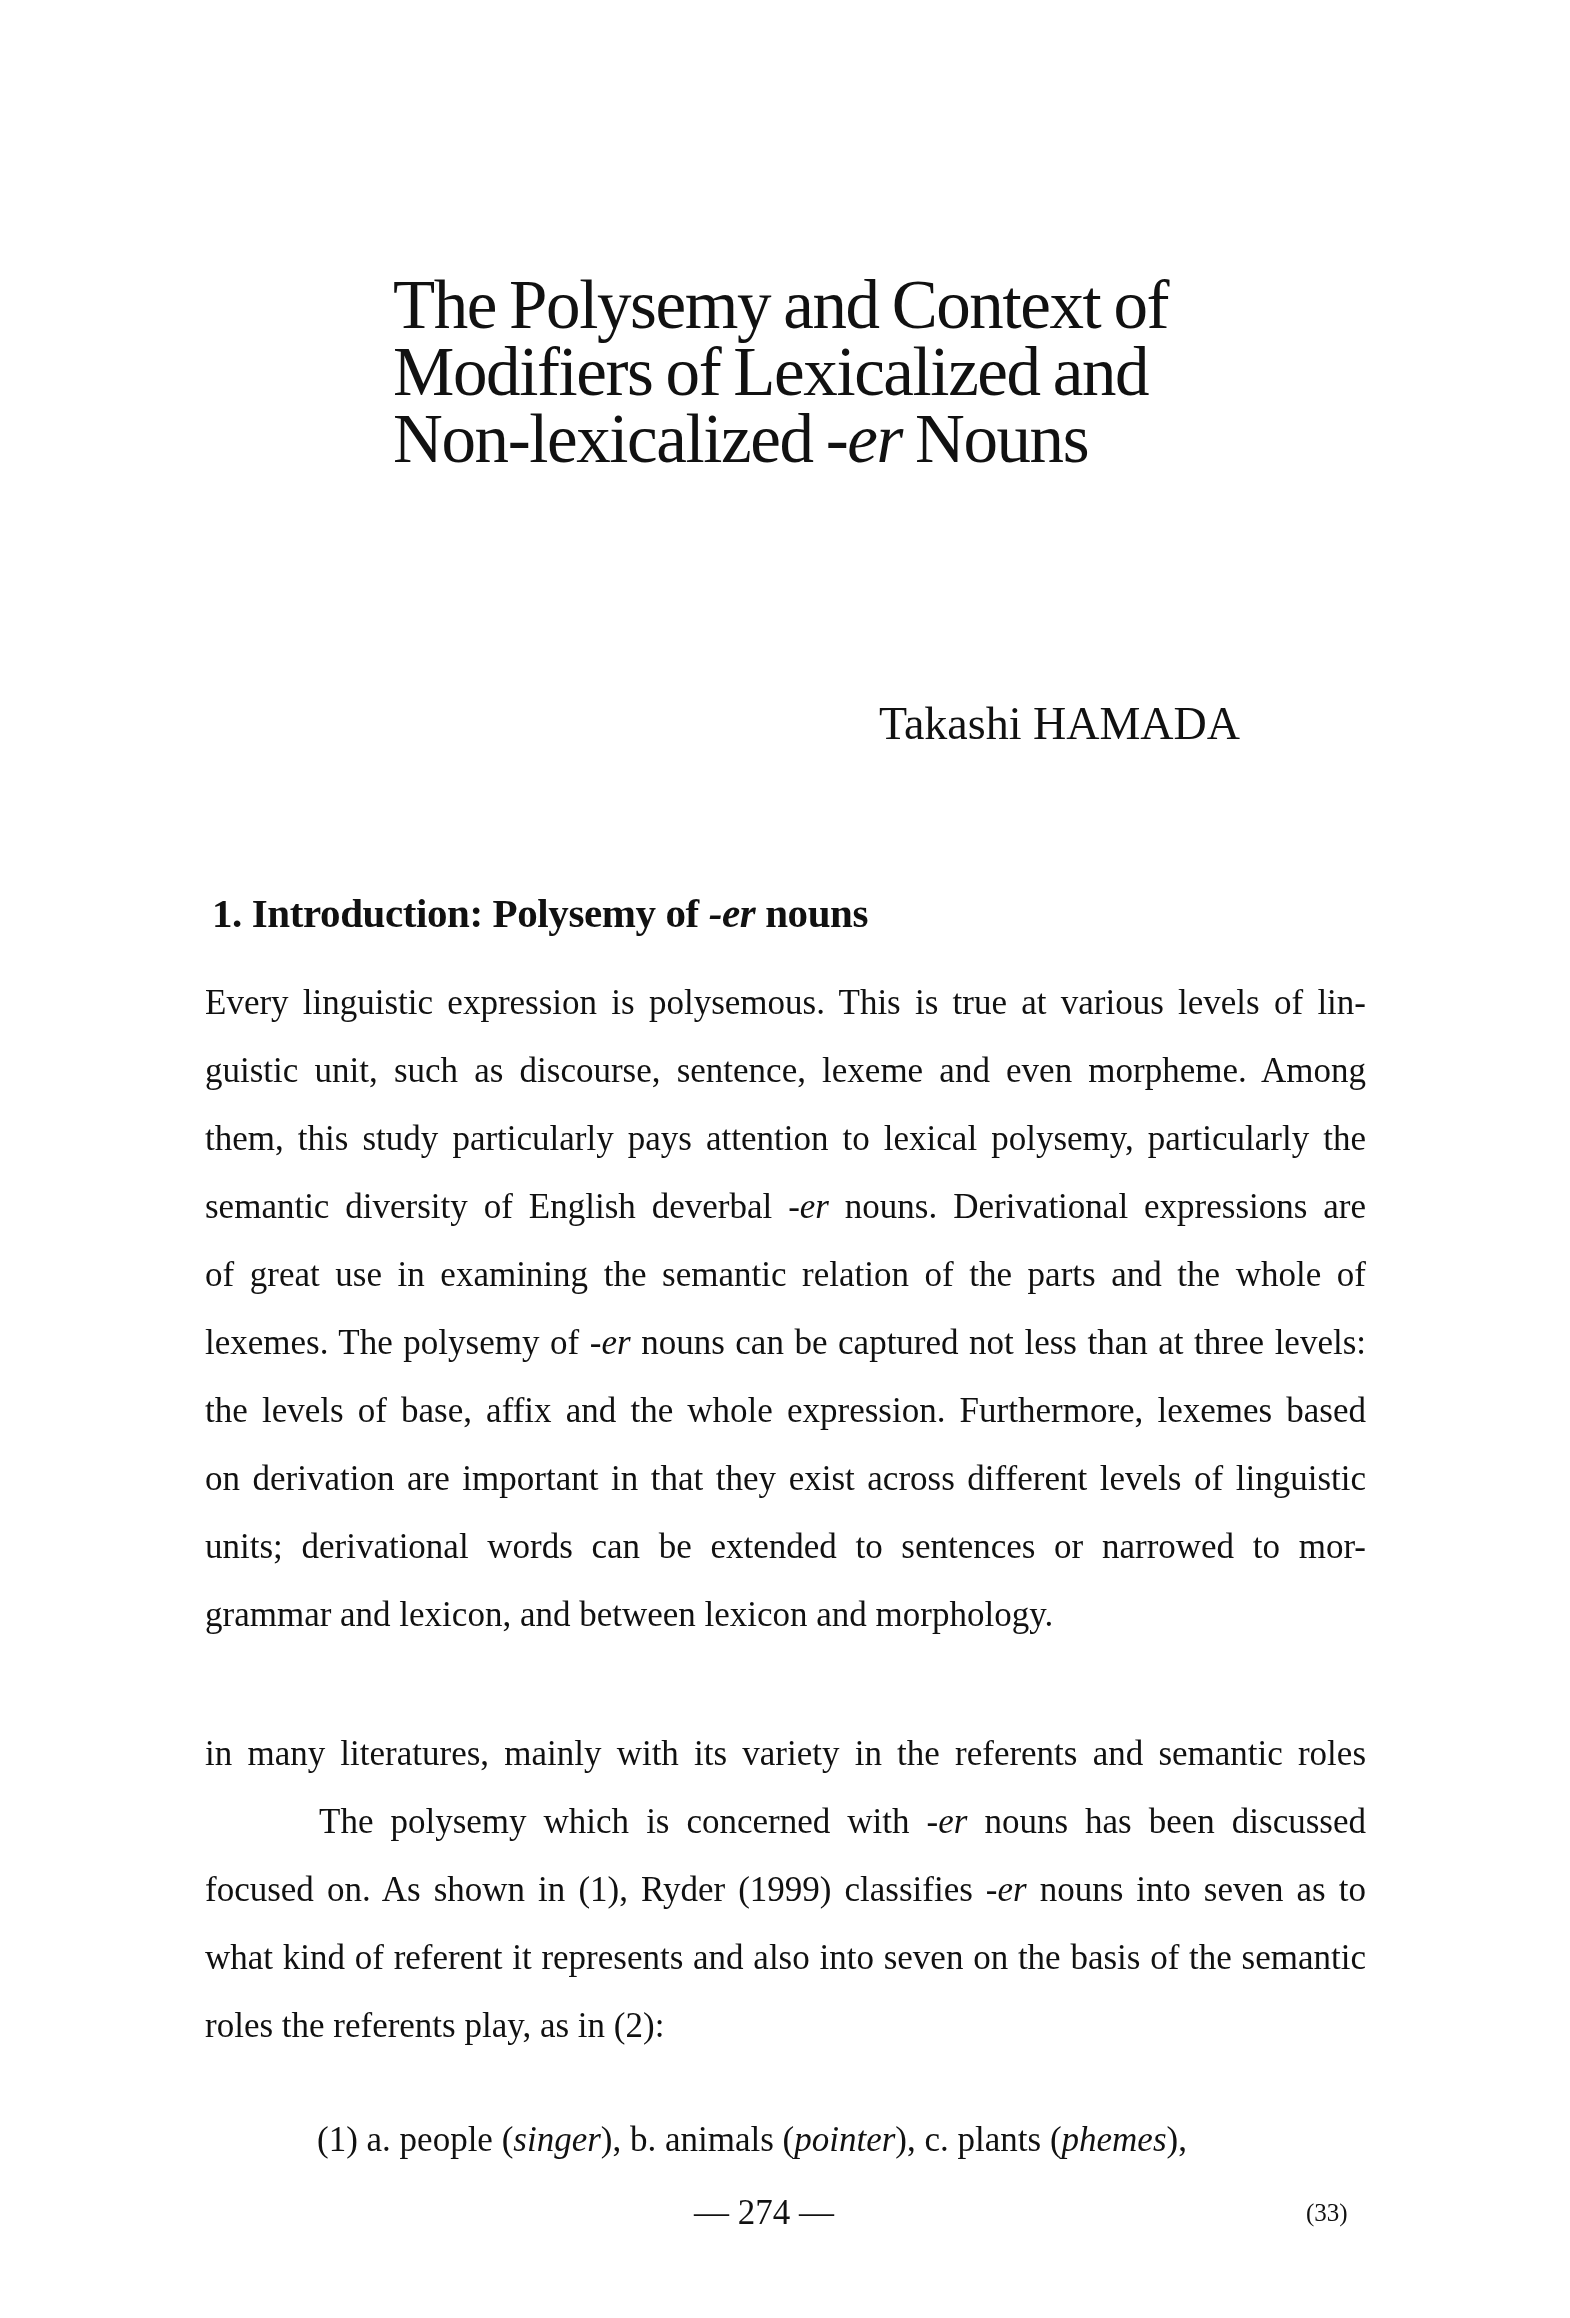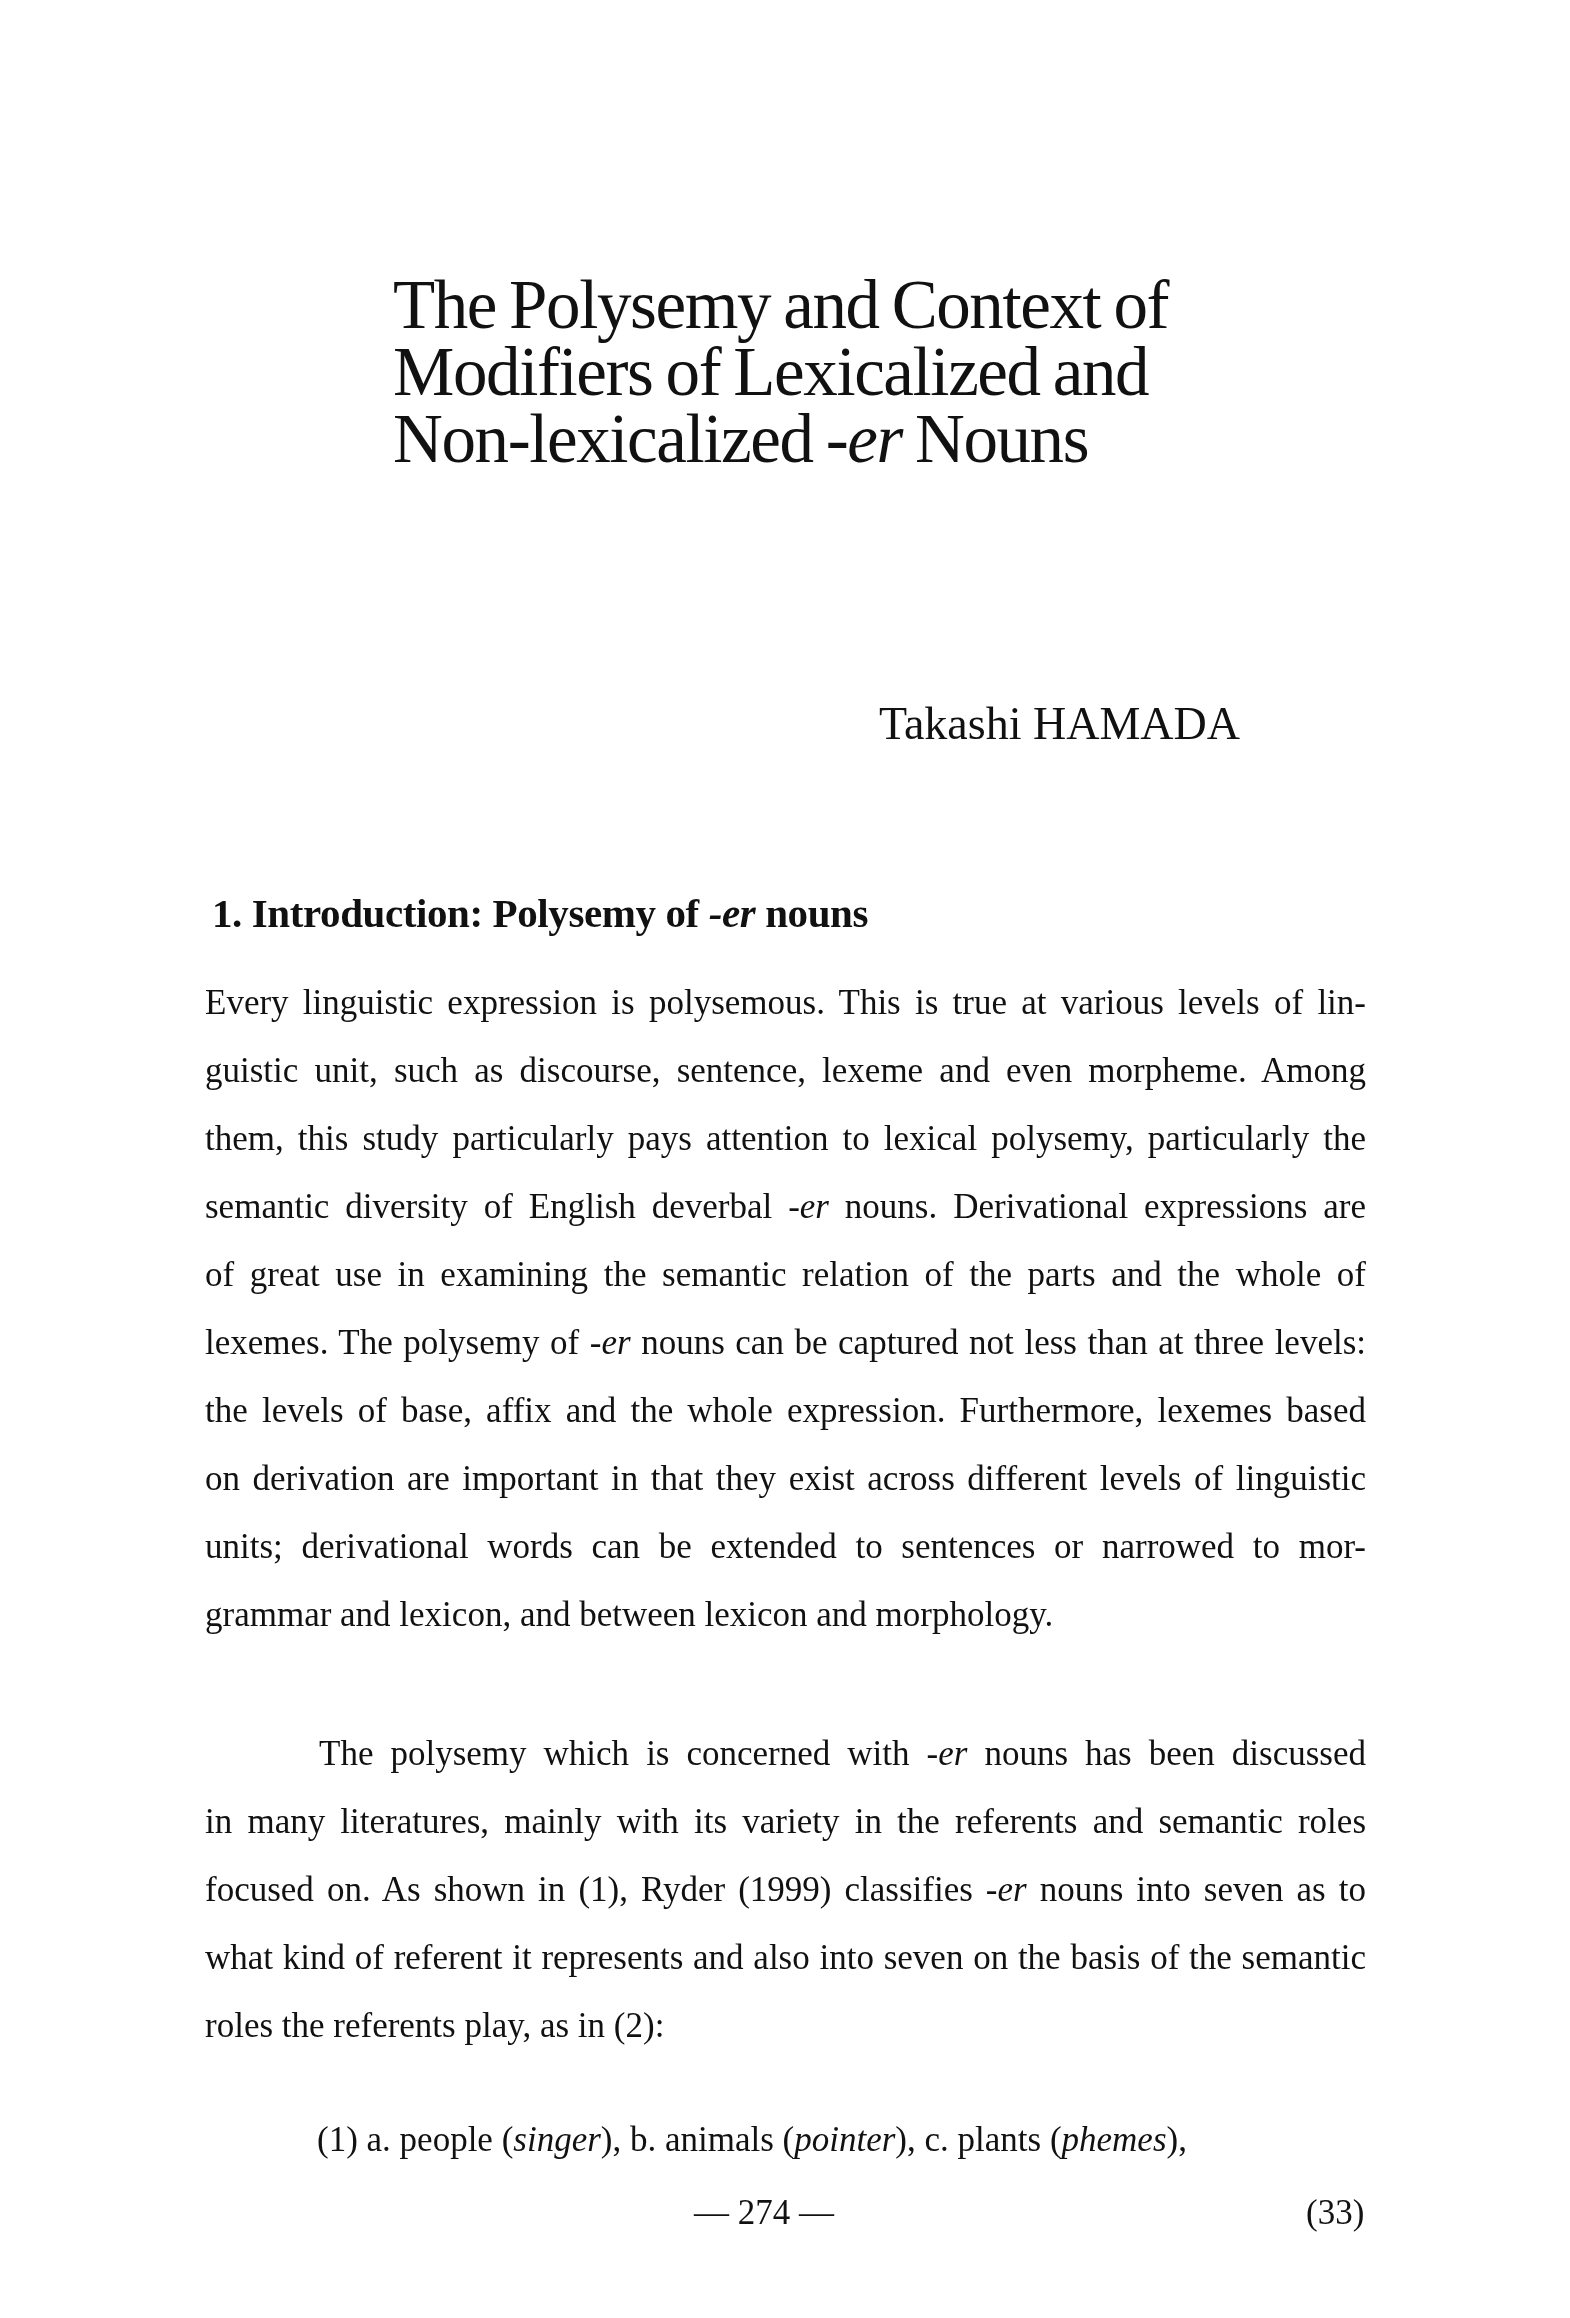"The polysemy which is concerned" span.bline { order: before "in many literatures, mainly with" -> after "in many literatures, mainly with" }
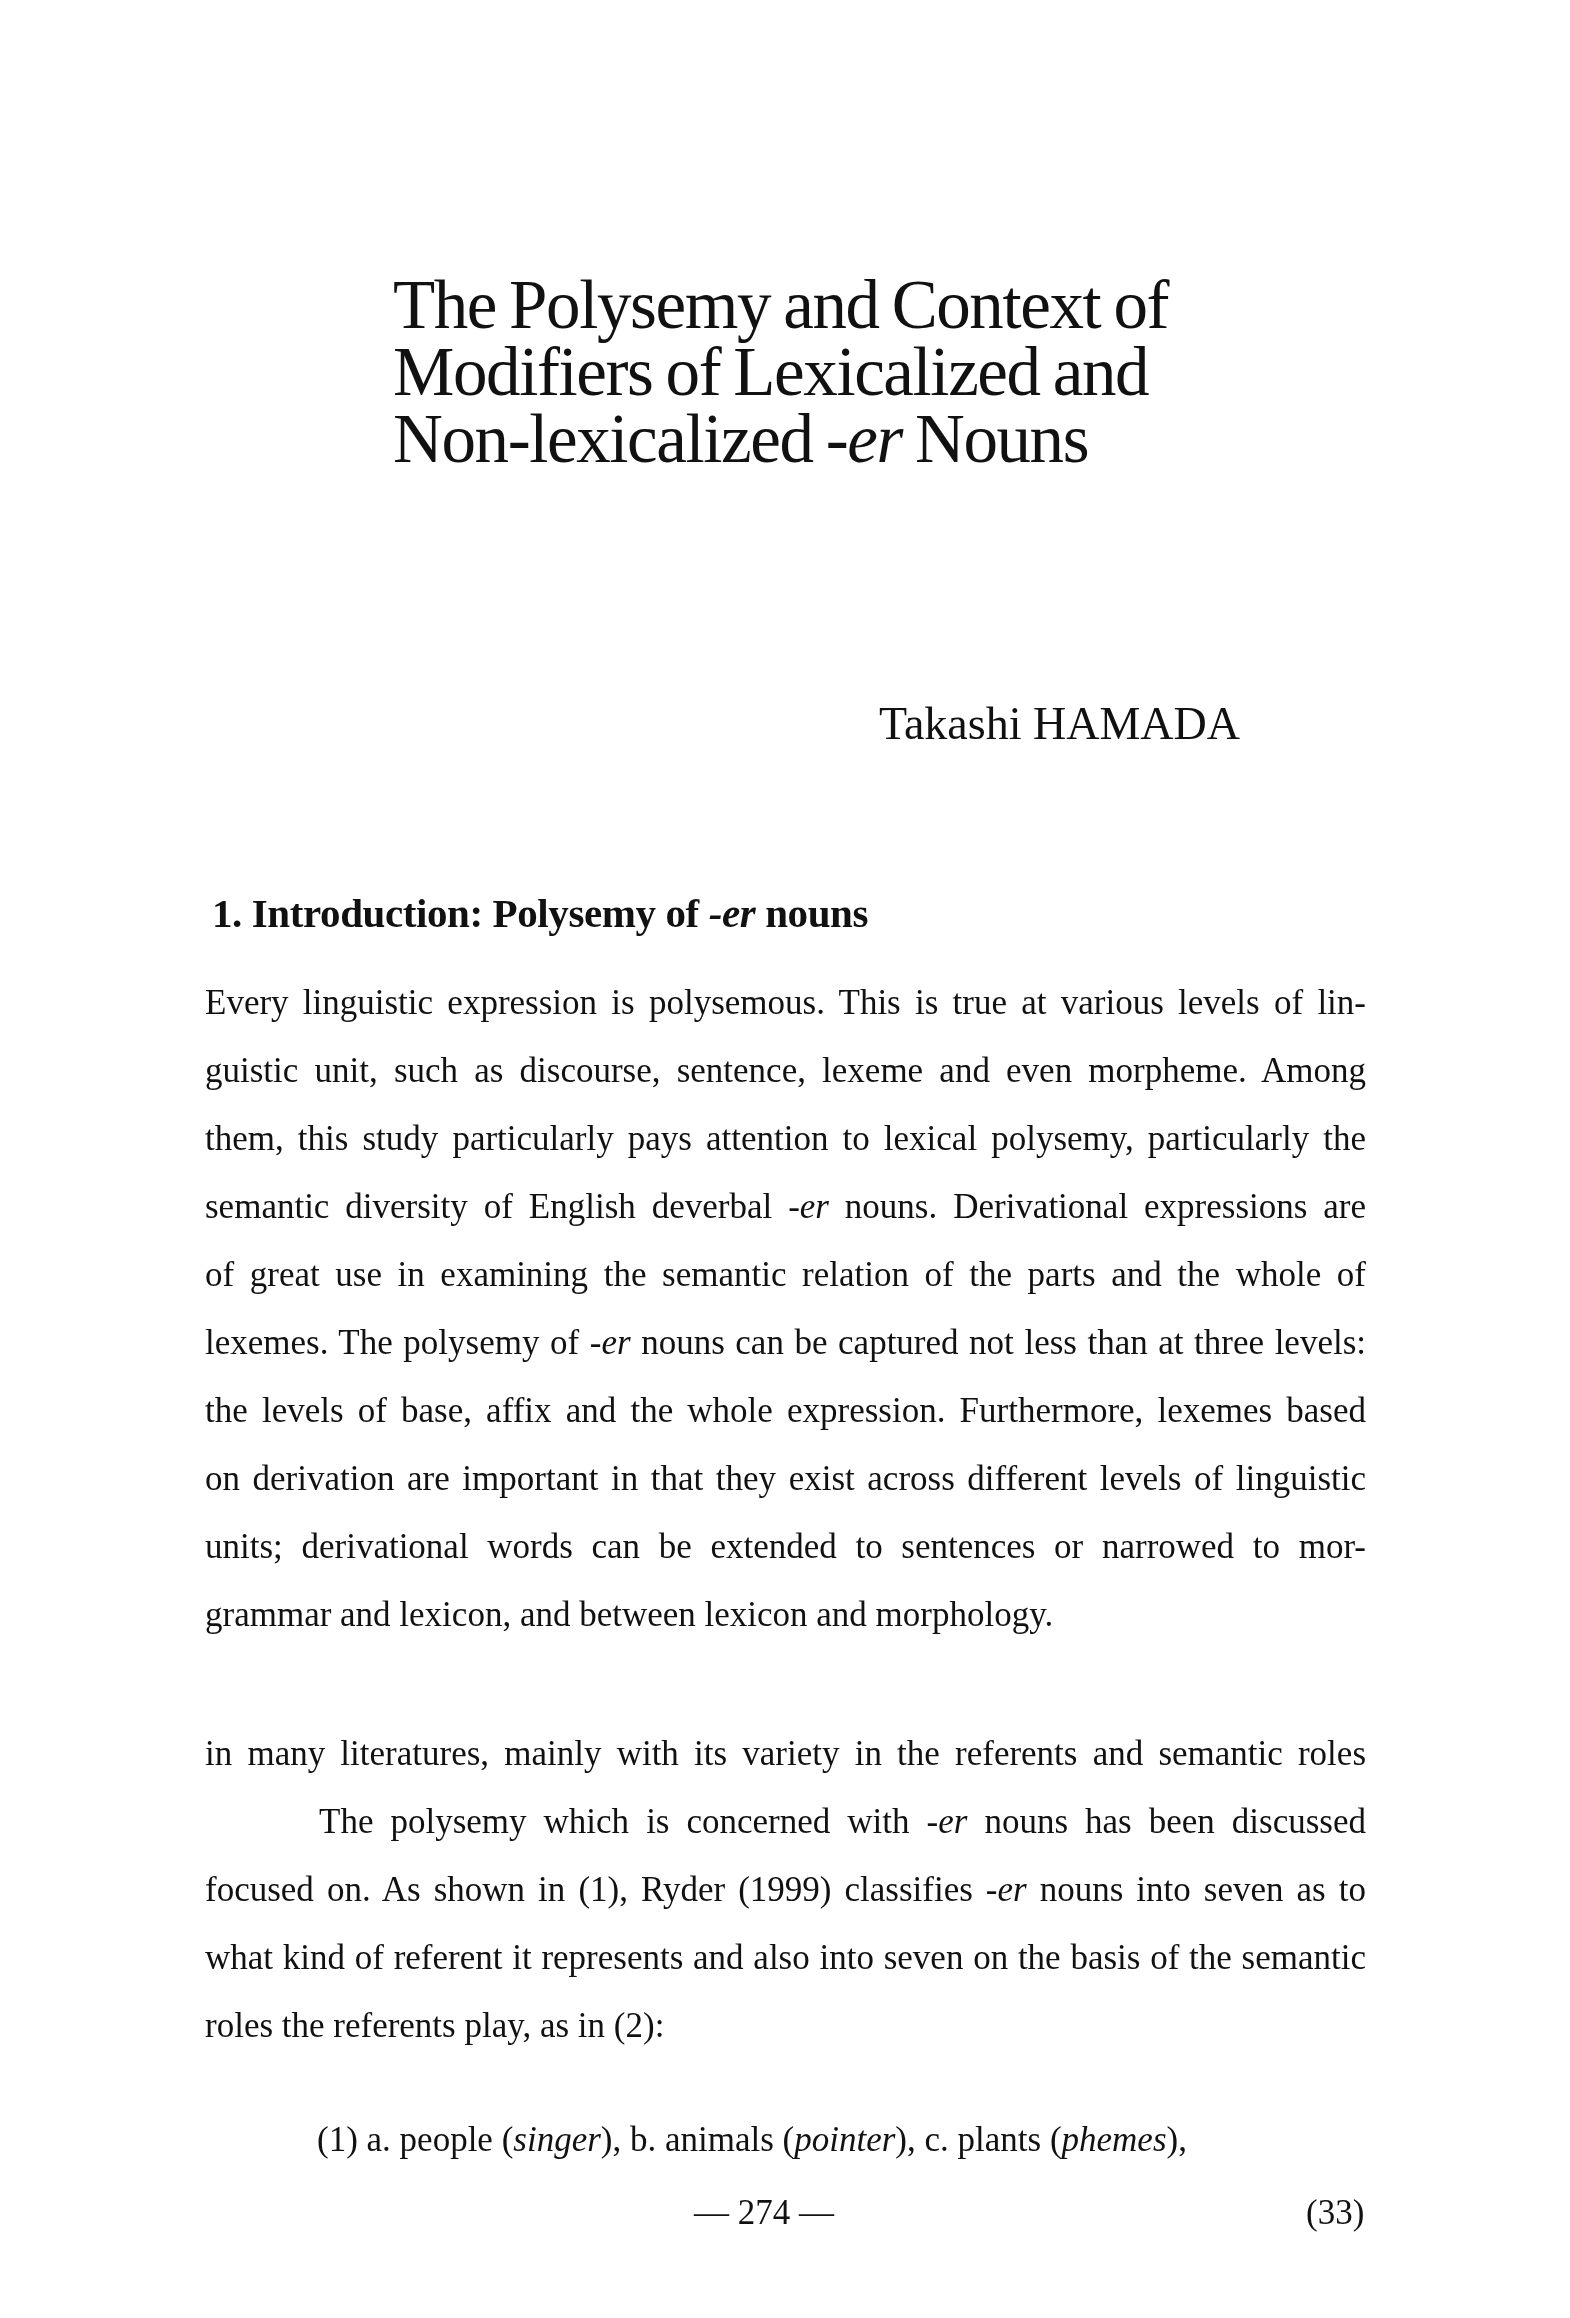"(33)" .footer-num { font-size: 35px -> 25px }
